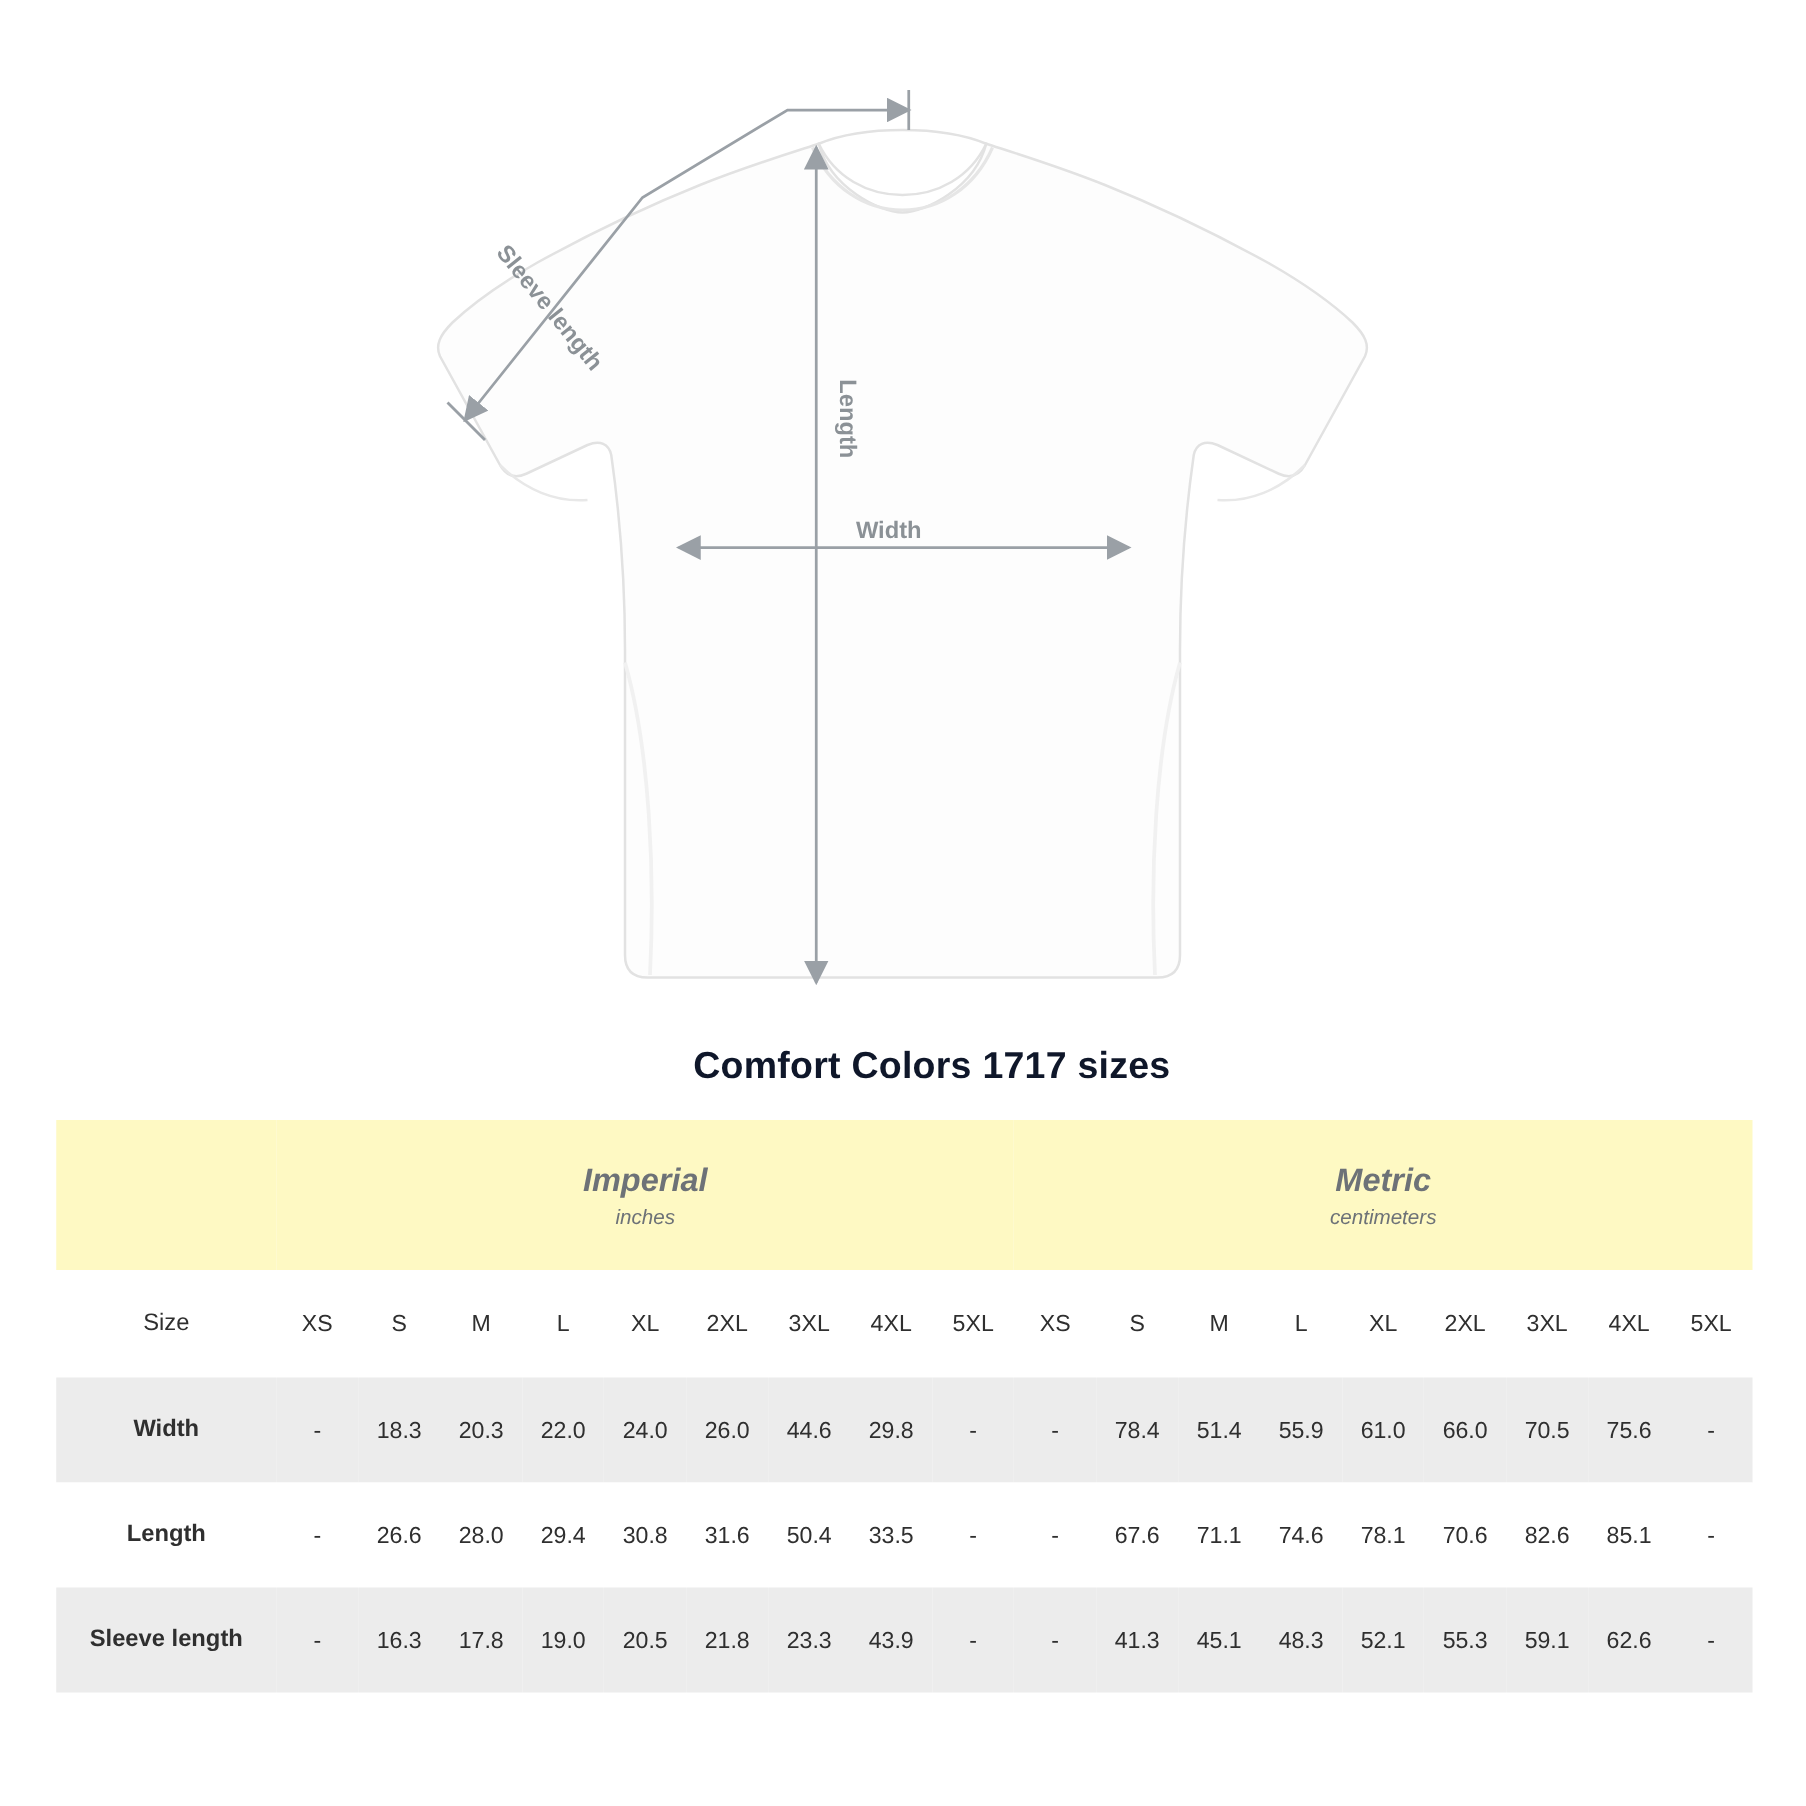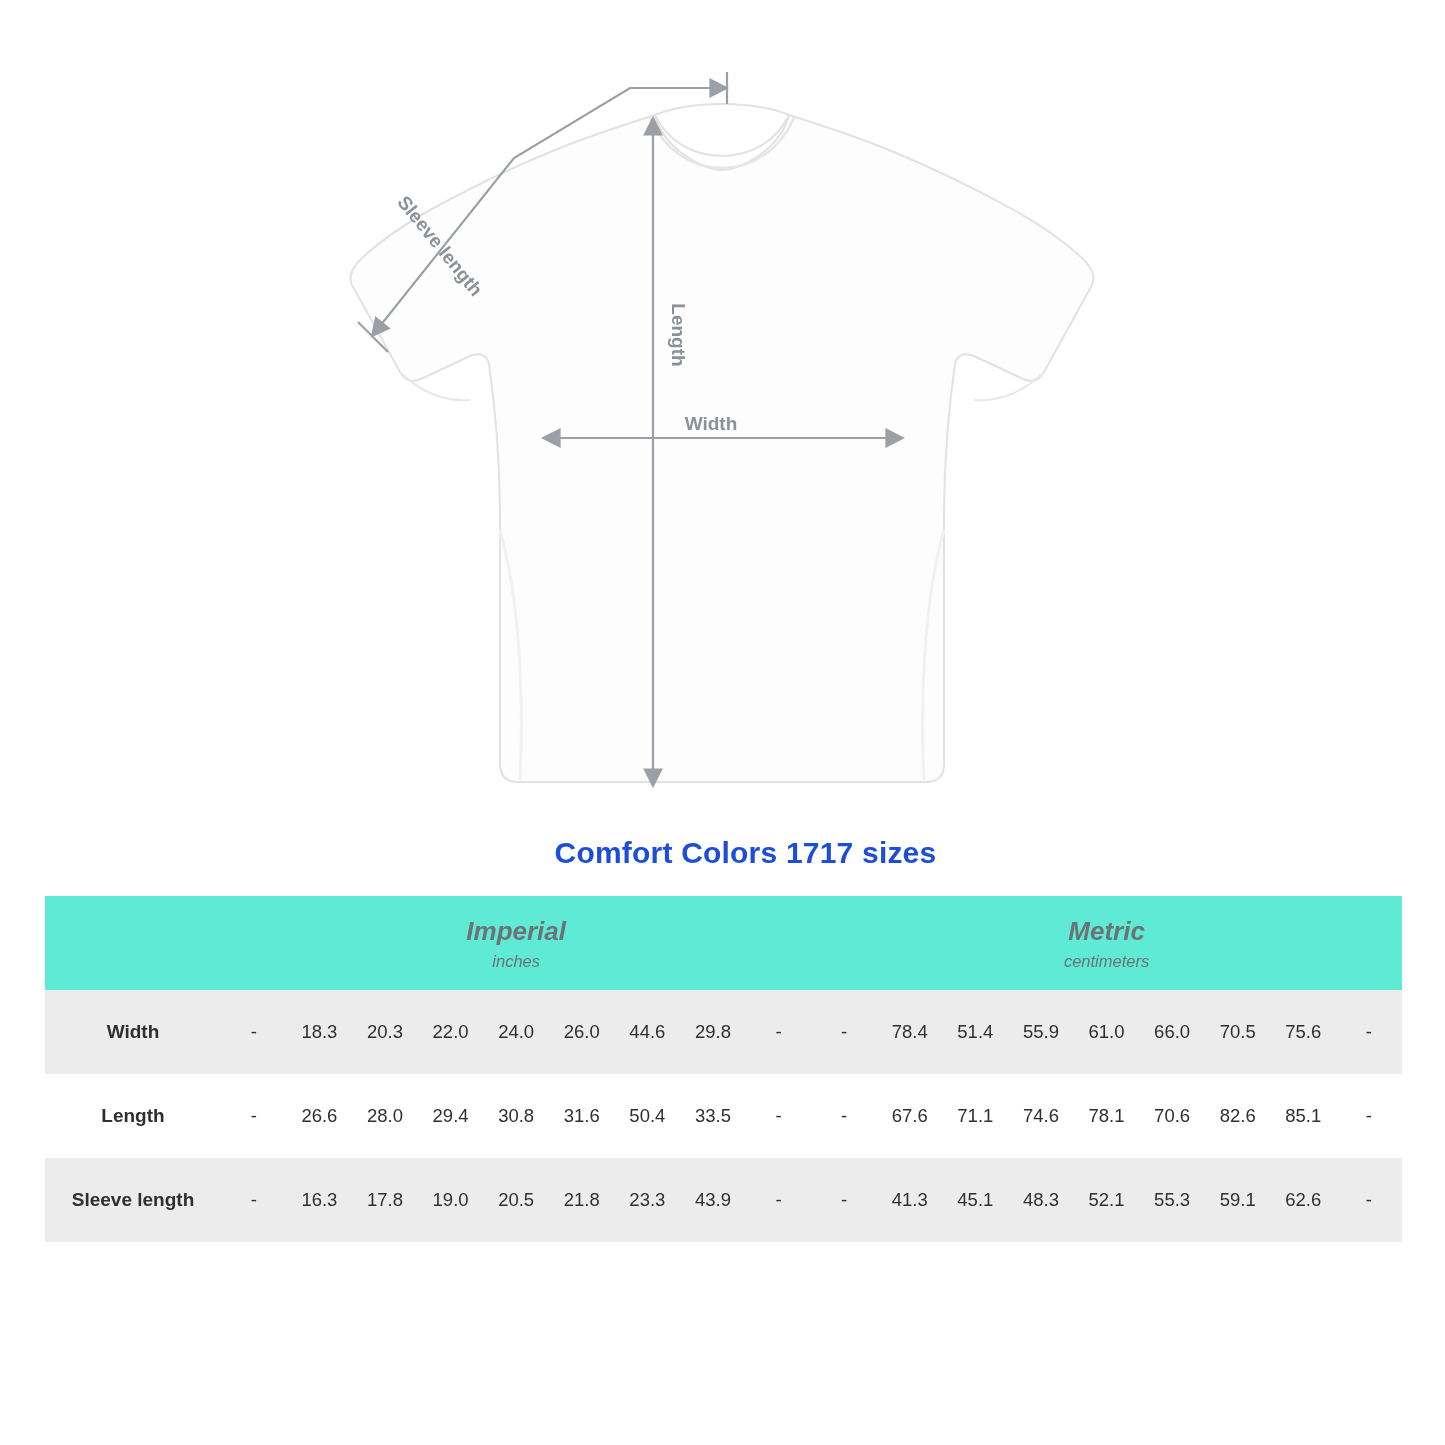"Comfort Colors 1717 sizes" .chart-title { color: #1d4ed8 -> #0f172a }
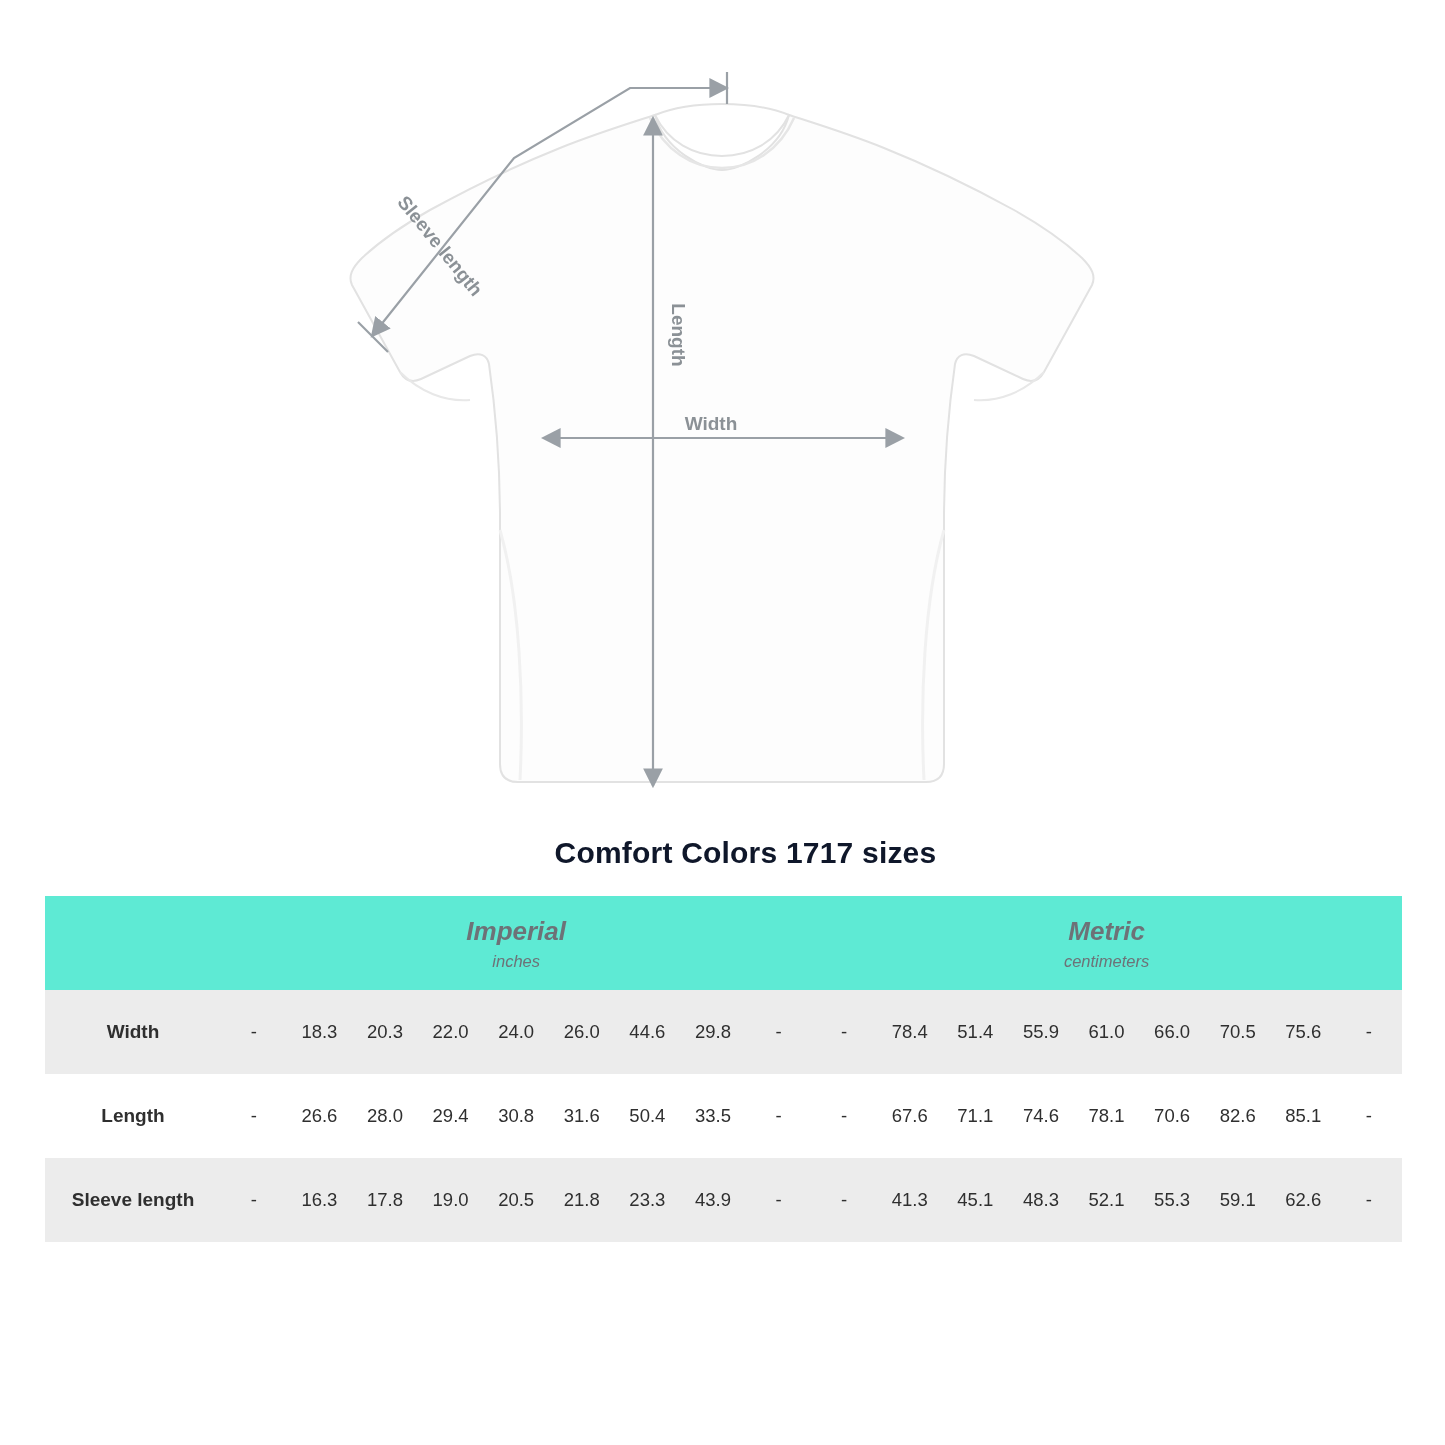"Imperial" .unit-row td { background: #5eead4 -> #fef9c3; height: 94px -> 120px }
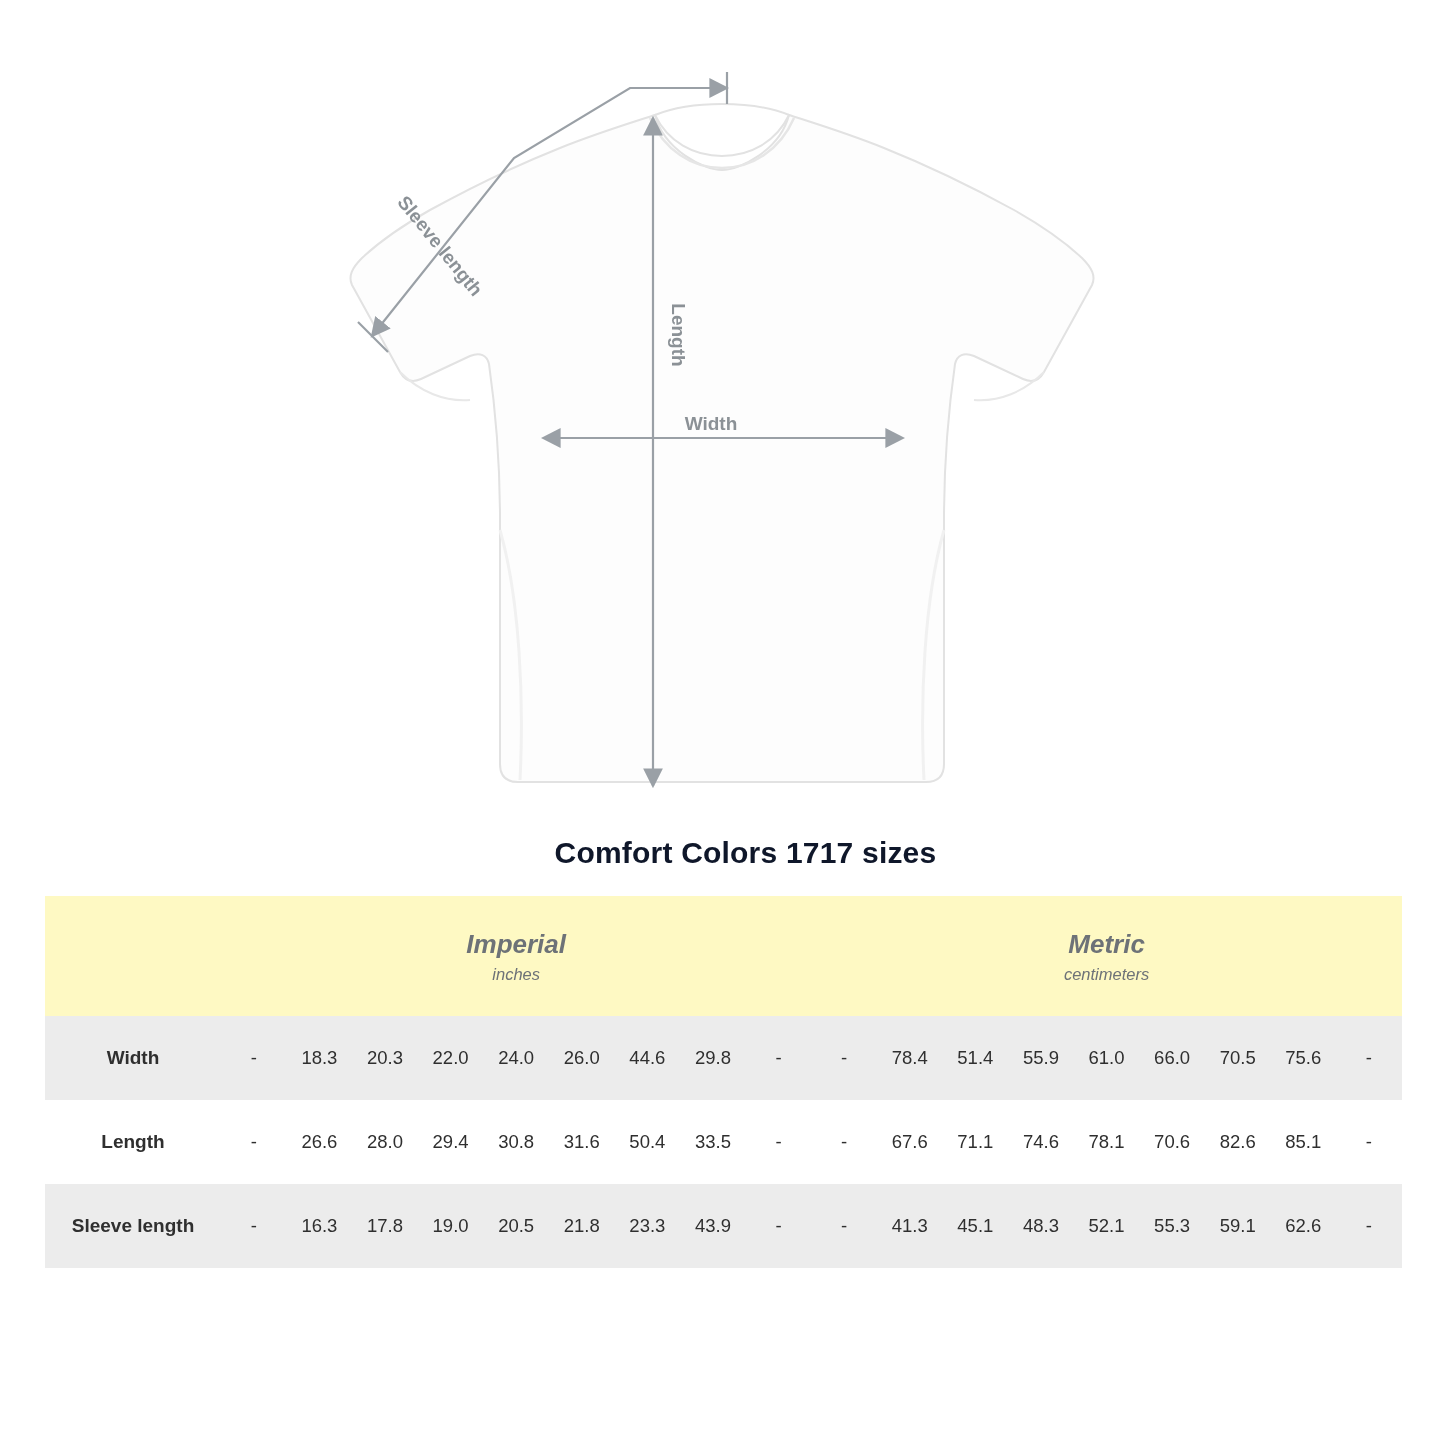"Size" tr.head-row { html: none -> <tr> <td>Size</td> <td>XS</td> <td>S</td> <td>M</td> <td>L</td> <td>XL</td> <td>2XL</td> <td>3XL</td> <td>4XL</td> <td>5XL</td> <td>XS</td> <td>S</td> <td>M</td> <td>L</td> <td>XL</td> <td>2XL</td> <td>3XL</td> <td>4XL</td> <td>5XL</td> </tr> }
